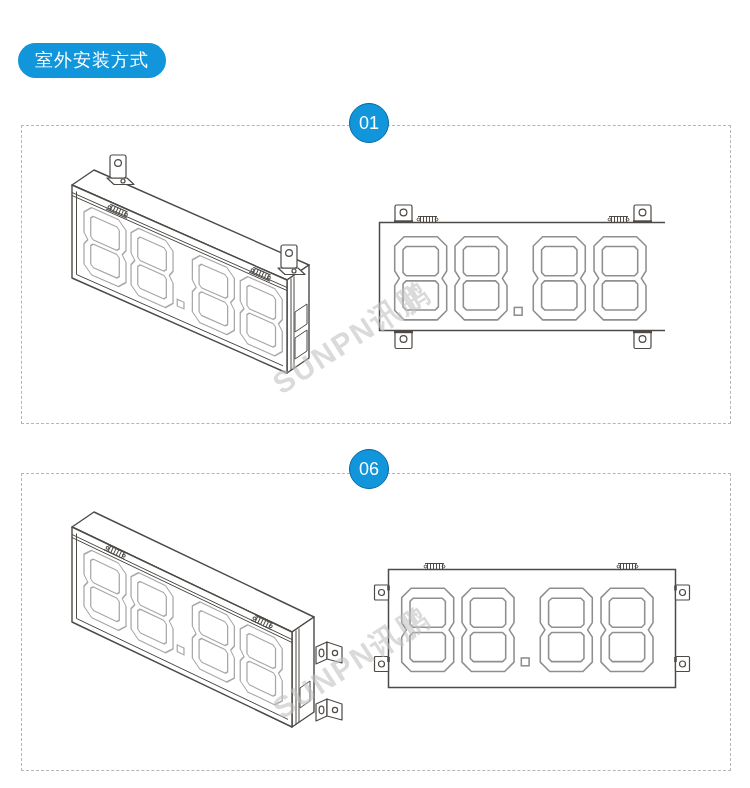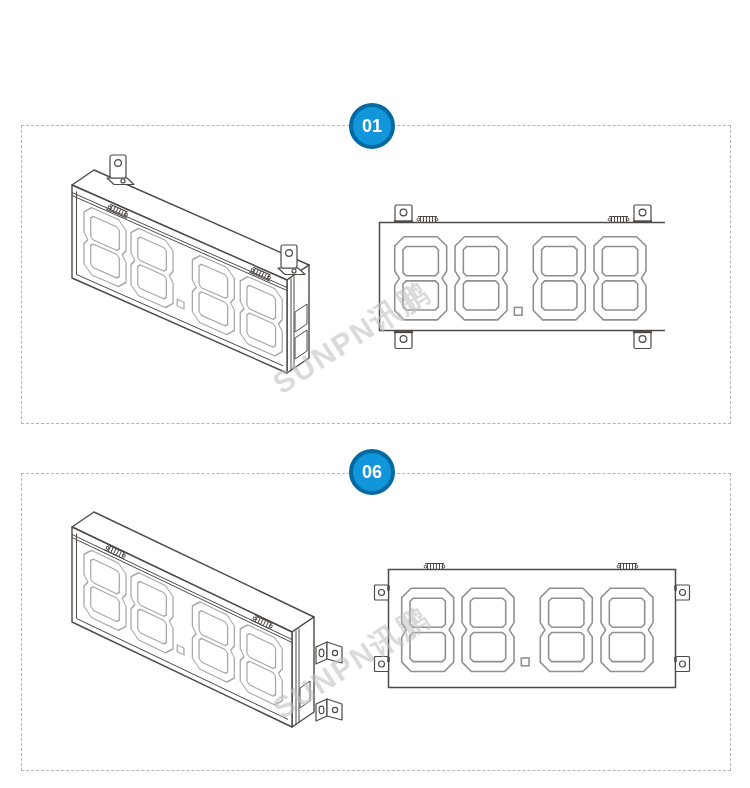"室外安装方式" div.title-badge { html: none -> <div>室外安装方式</div> }
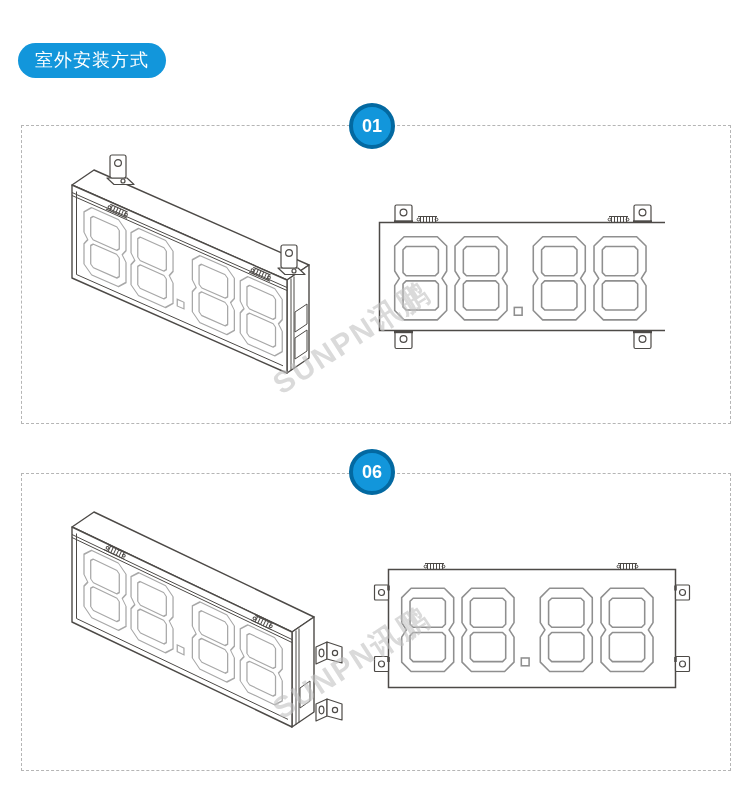"01" .num-badge { border: 4px solid #0369a1 -> 1px solid #0369a1; font-weight: 700 -> 400 }
